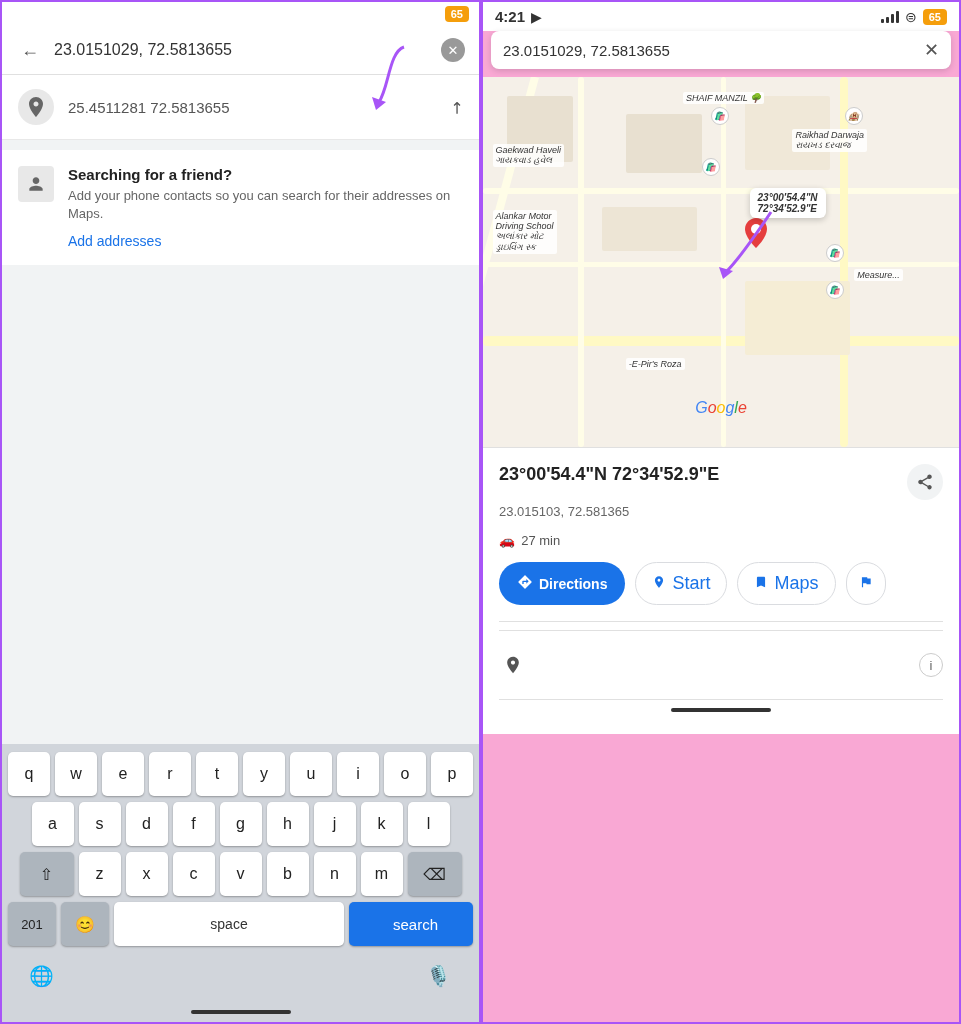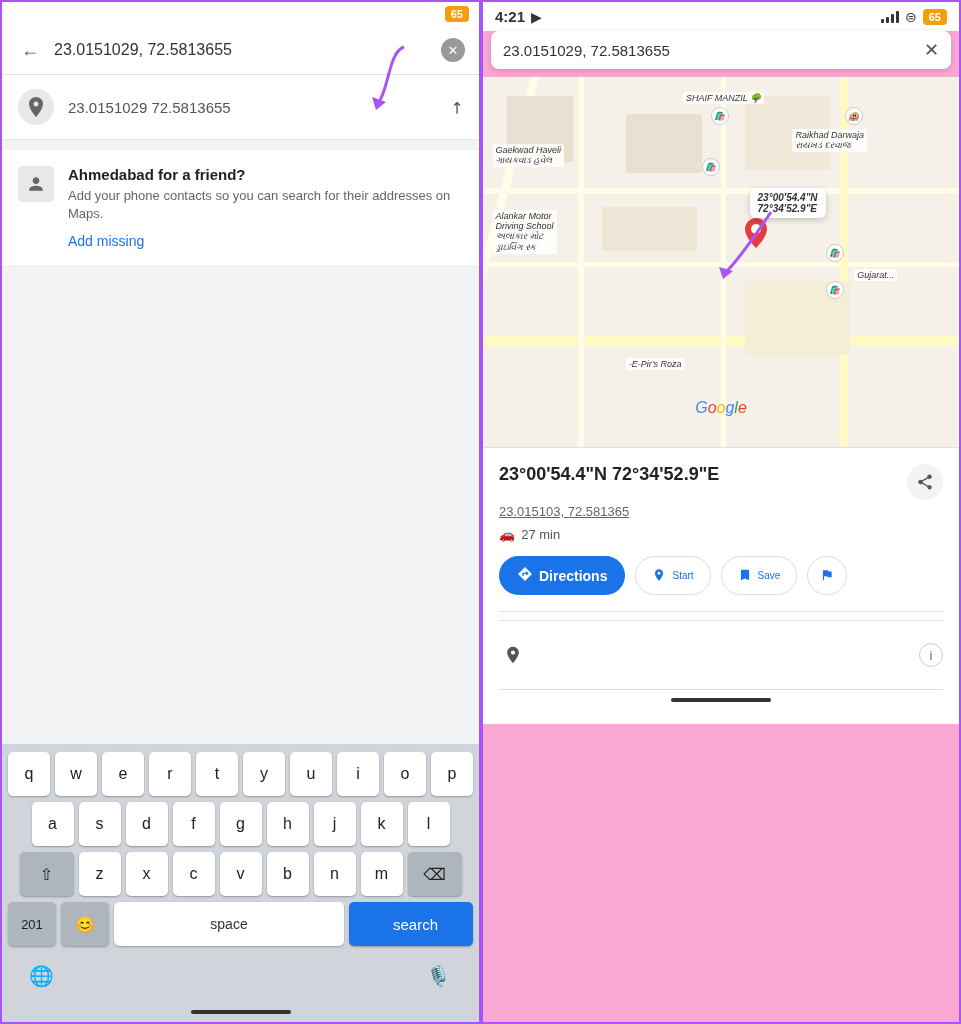"23.0151029 72.5813655" span.suggestion-text { text: 23.0151029 -> 25.4511281 }
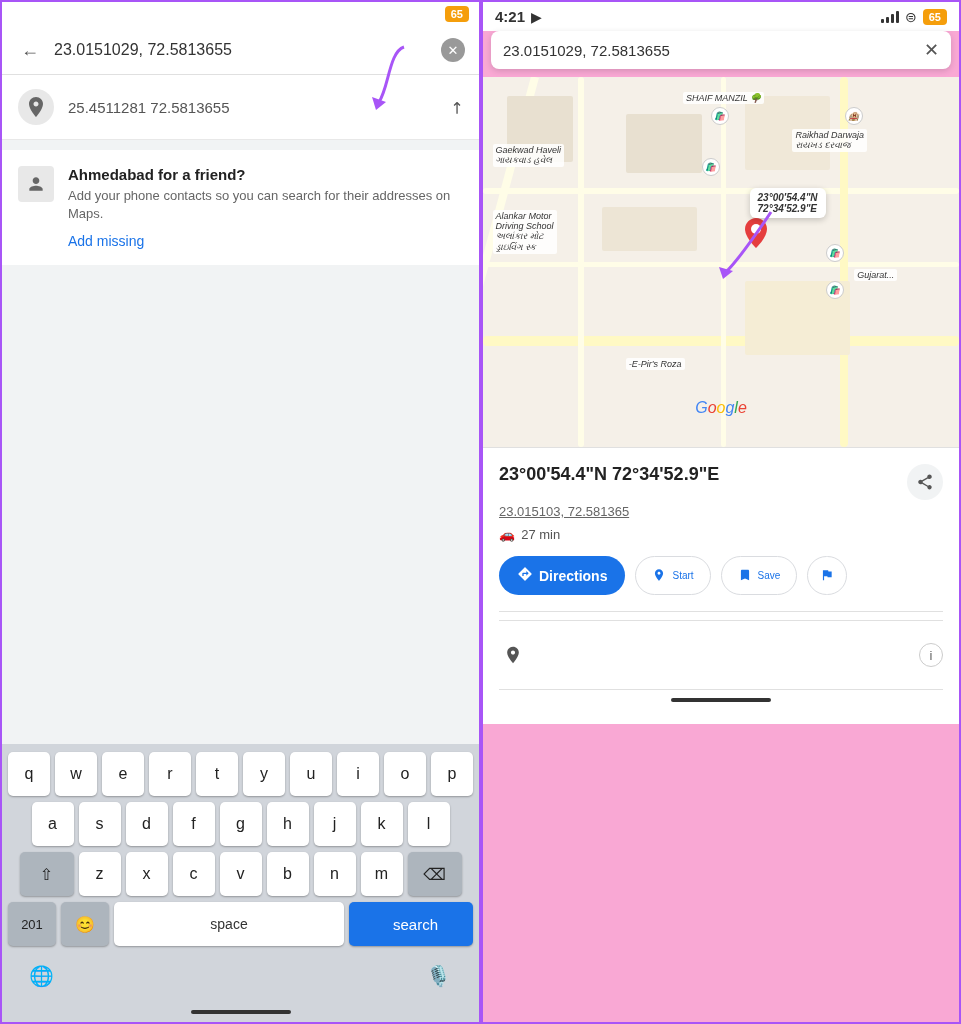"Ahmedabad for a friend?" div.friend-title { text: Ahmedabad -> Searching }
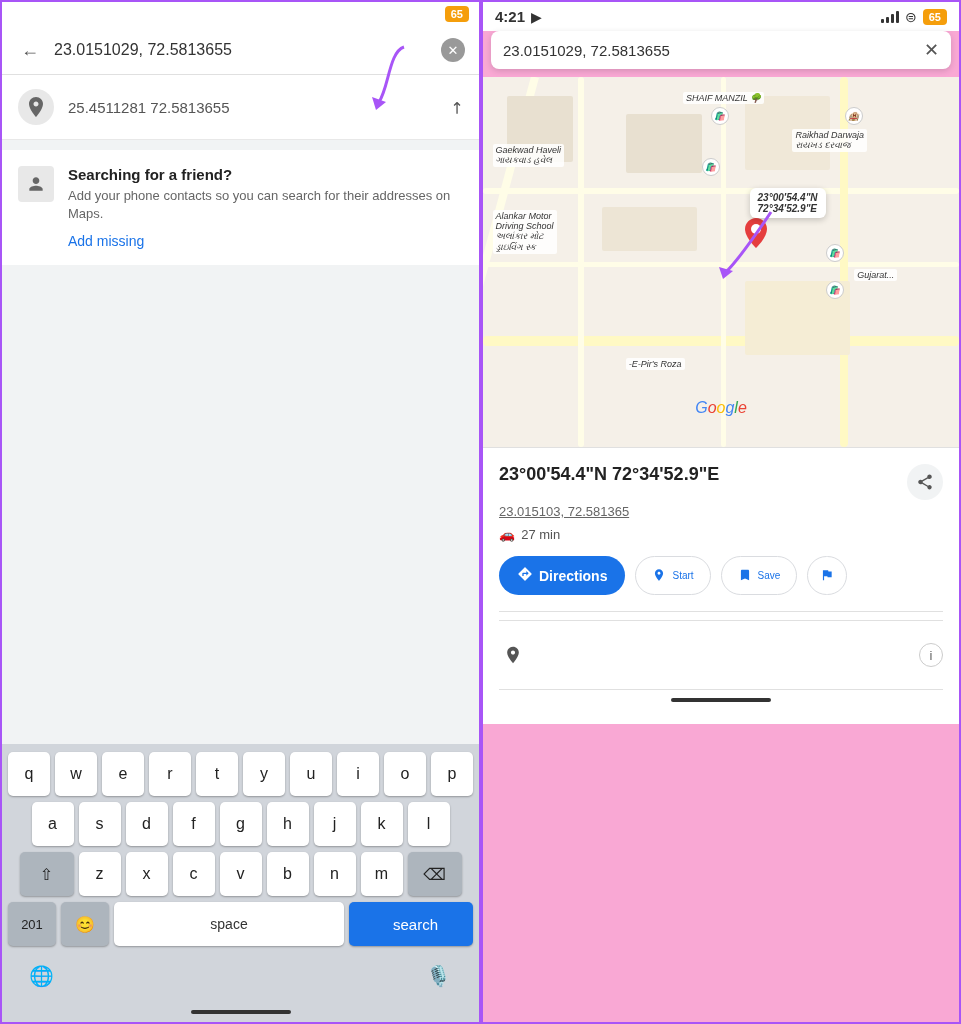"Add missing" div.add-contacts-link { text: missing -> addresses }
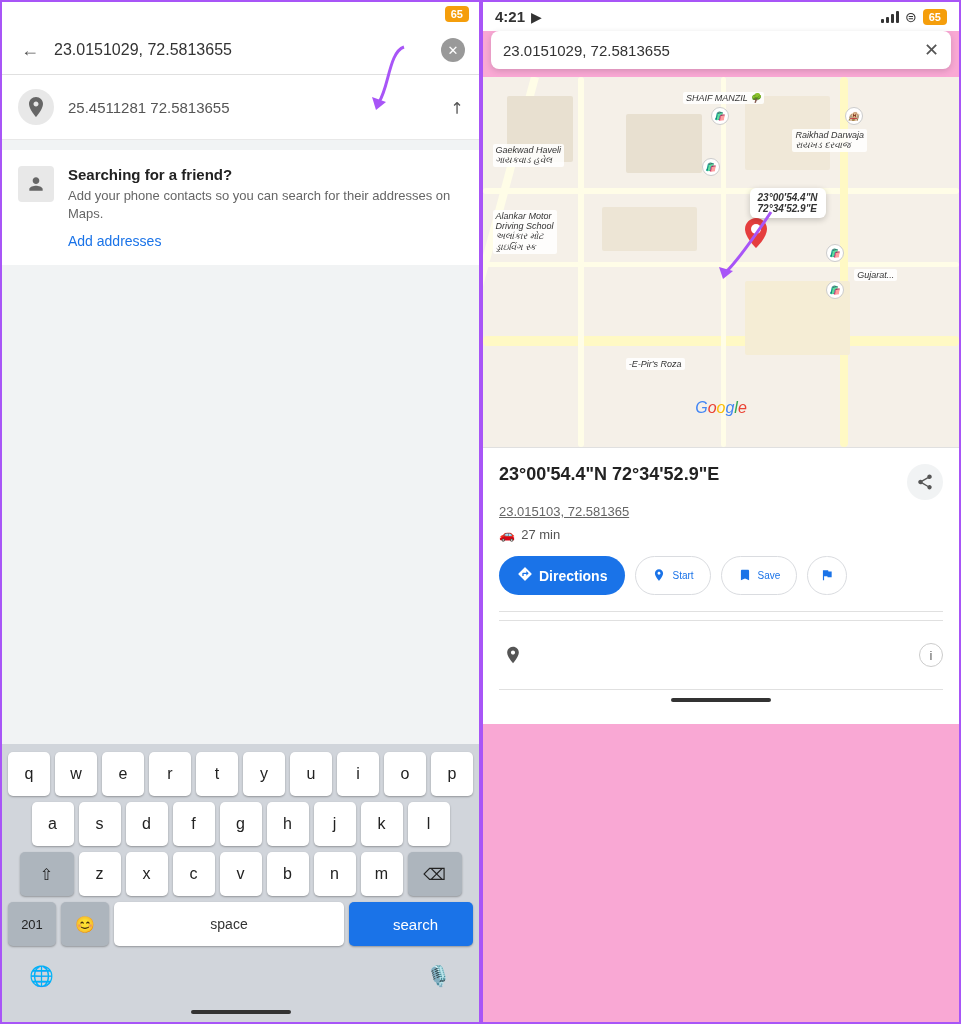"Gujarat..." div.map-place-label { text: Gujarat -> Measure }
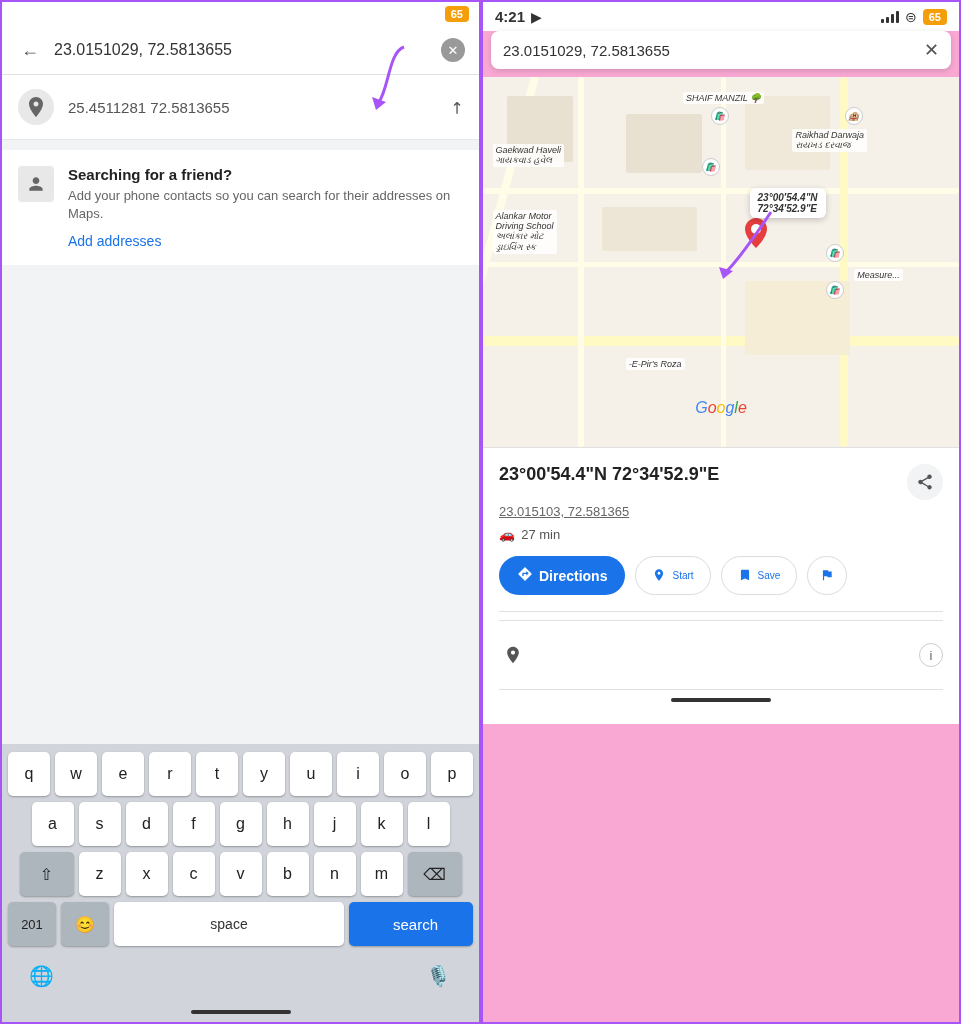"23.015103, 72.581365" .location-decimal { margin-bottom: 8px -> 14px; text-decoration: underline -> none }
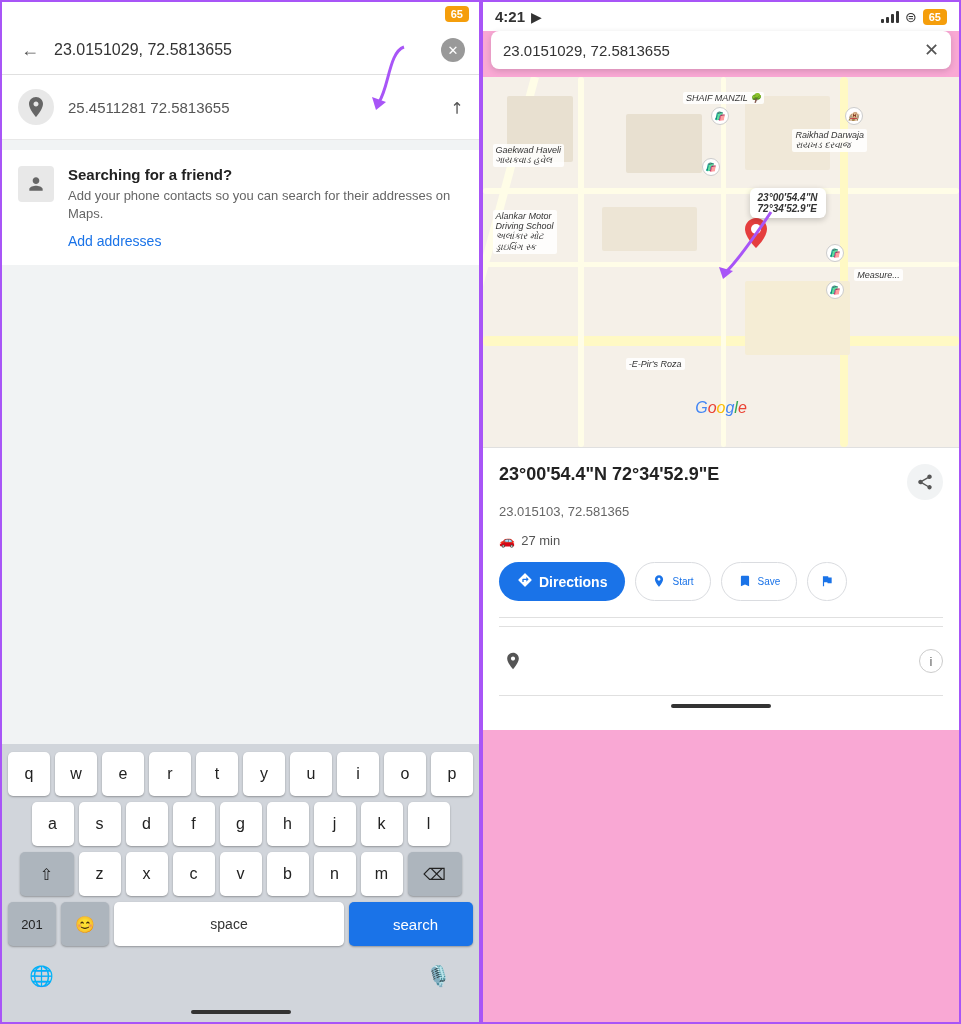"Start" .btn-outline { font-size: 10px -> 18px }
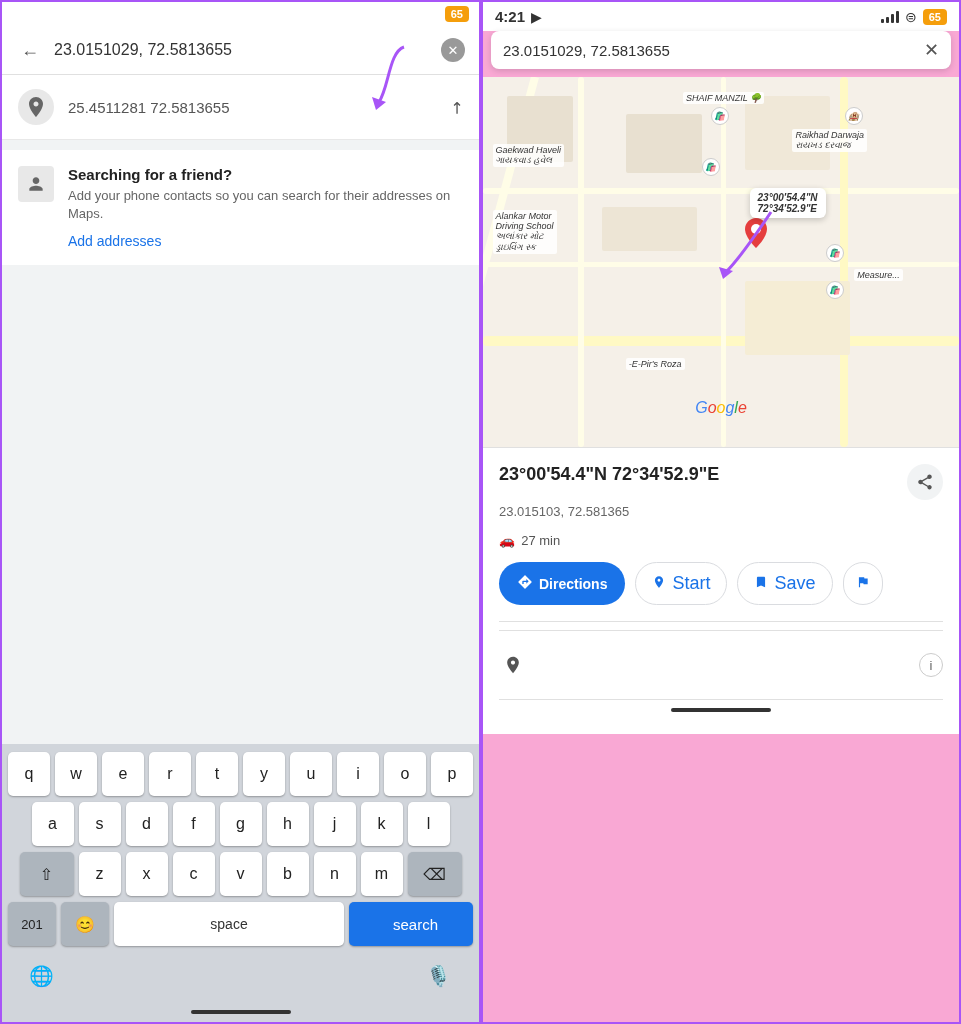"Save" span { text: Save -> Maps }
